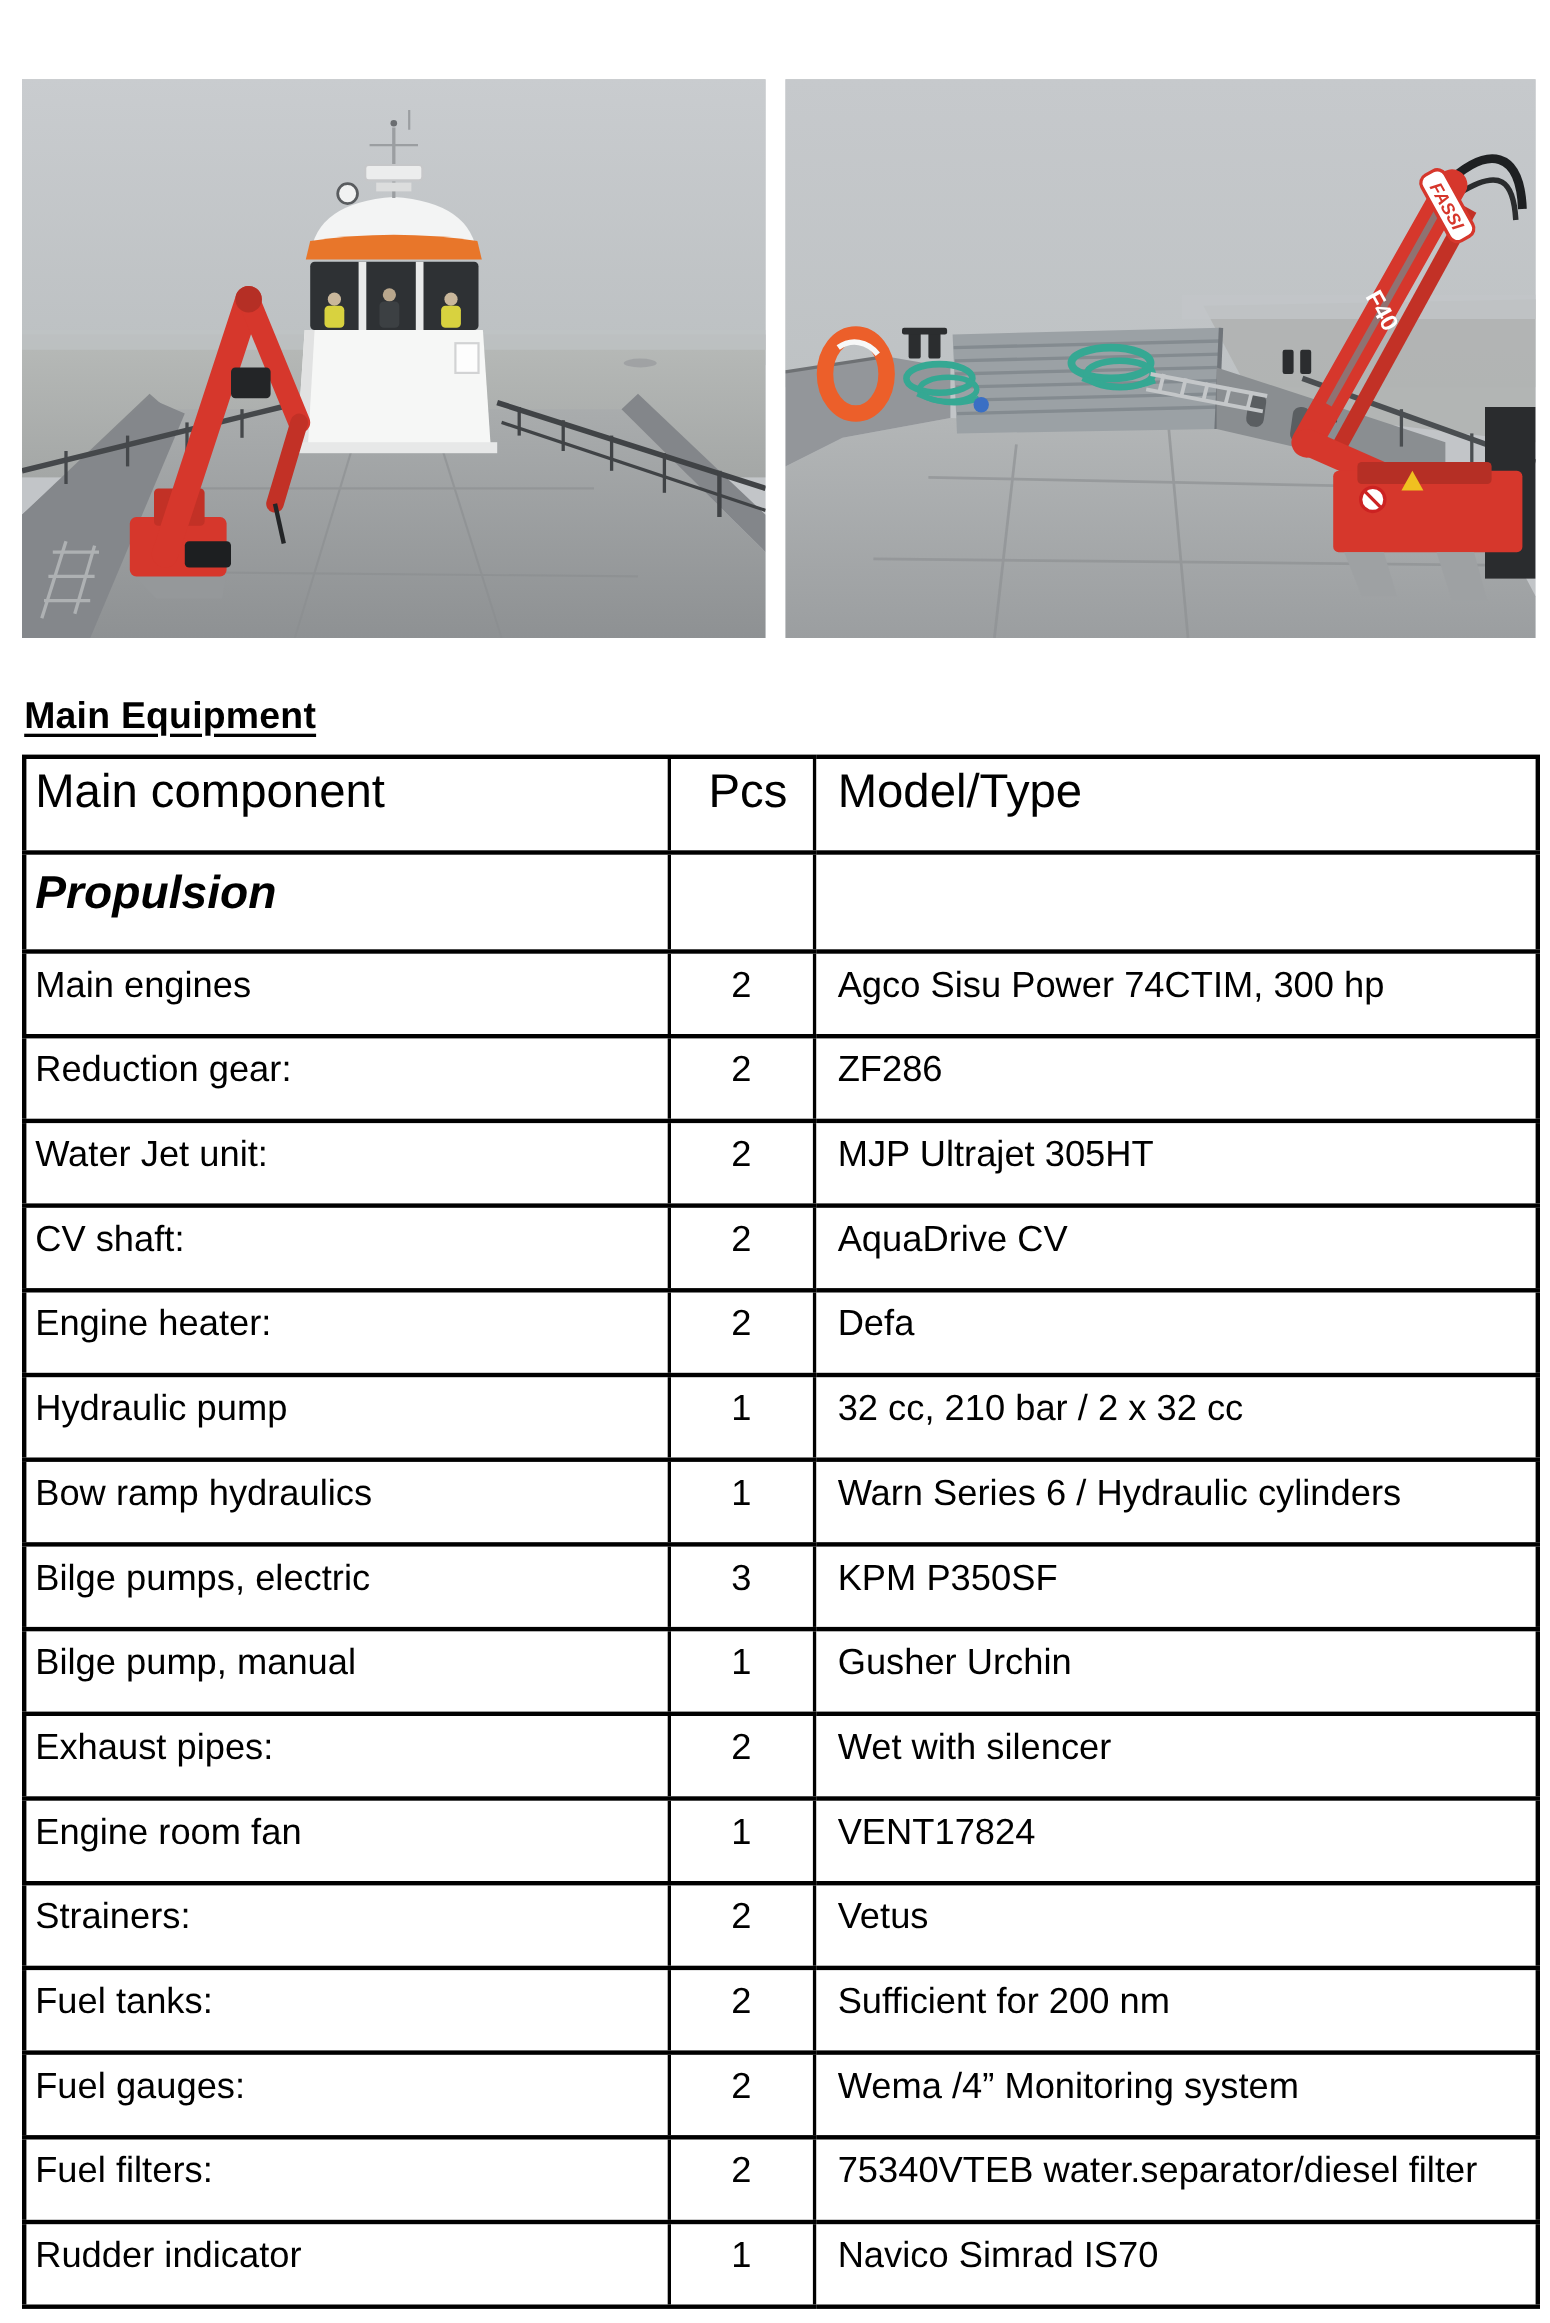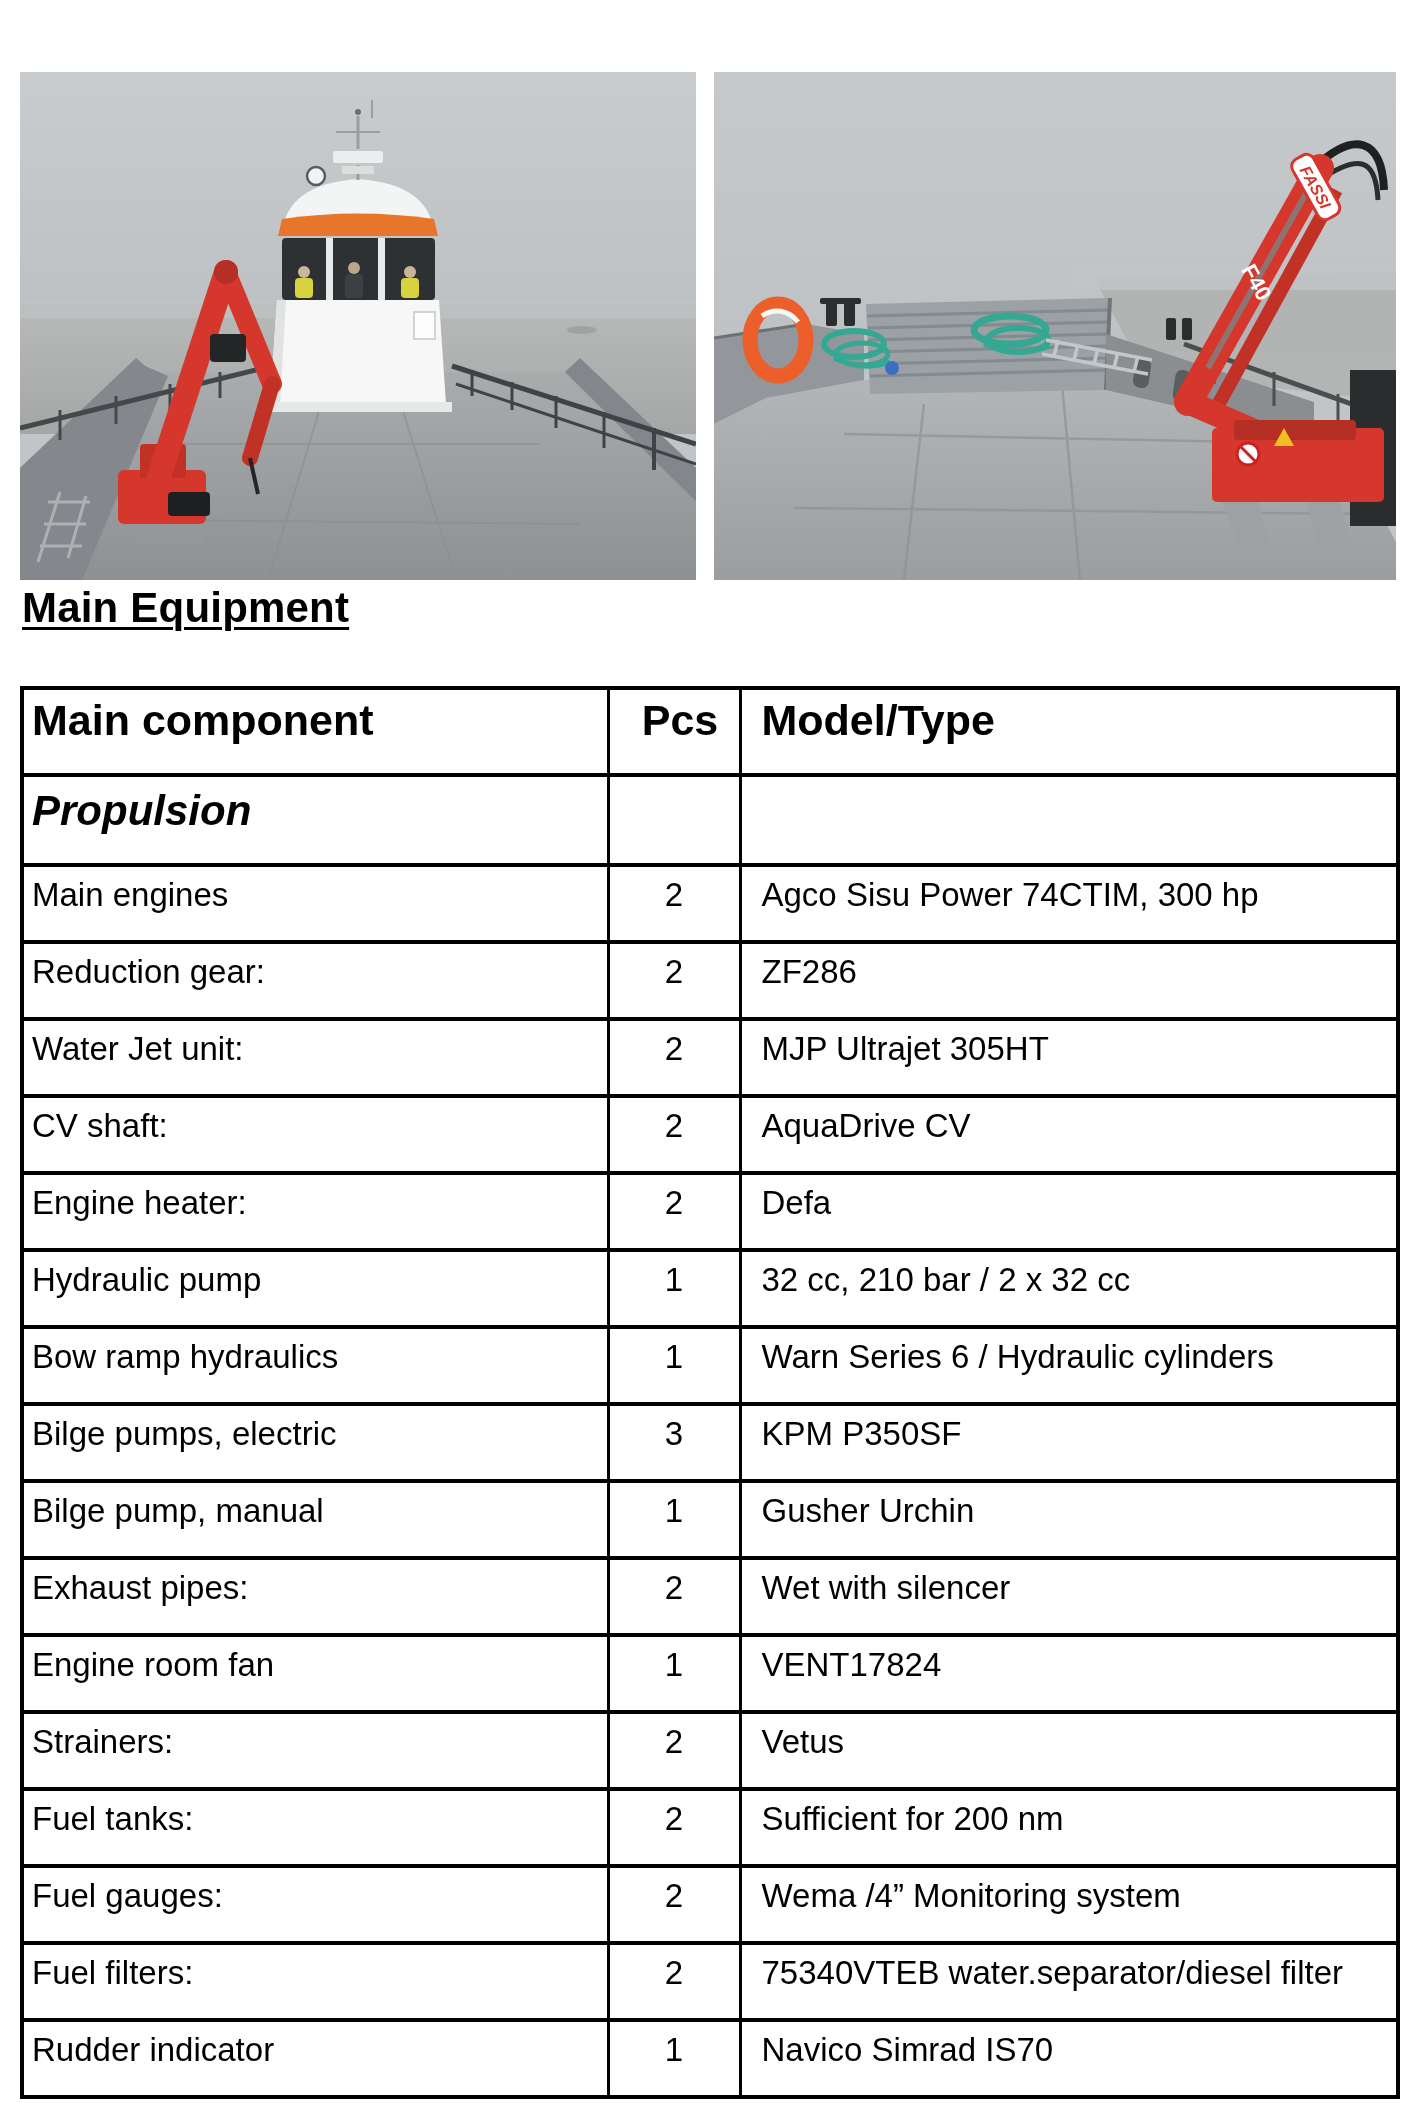"Main Equipment" .heading { font-size: 42px -> 34px; top: 584px -> 632px }
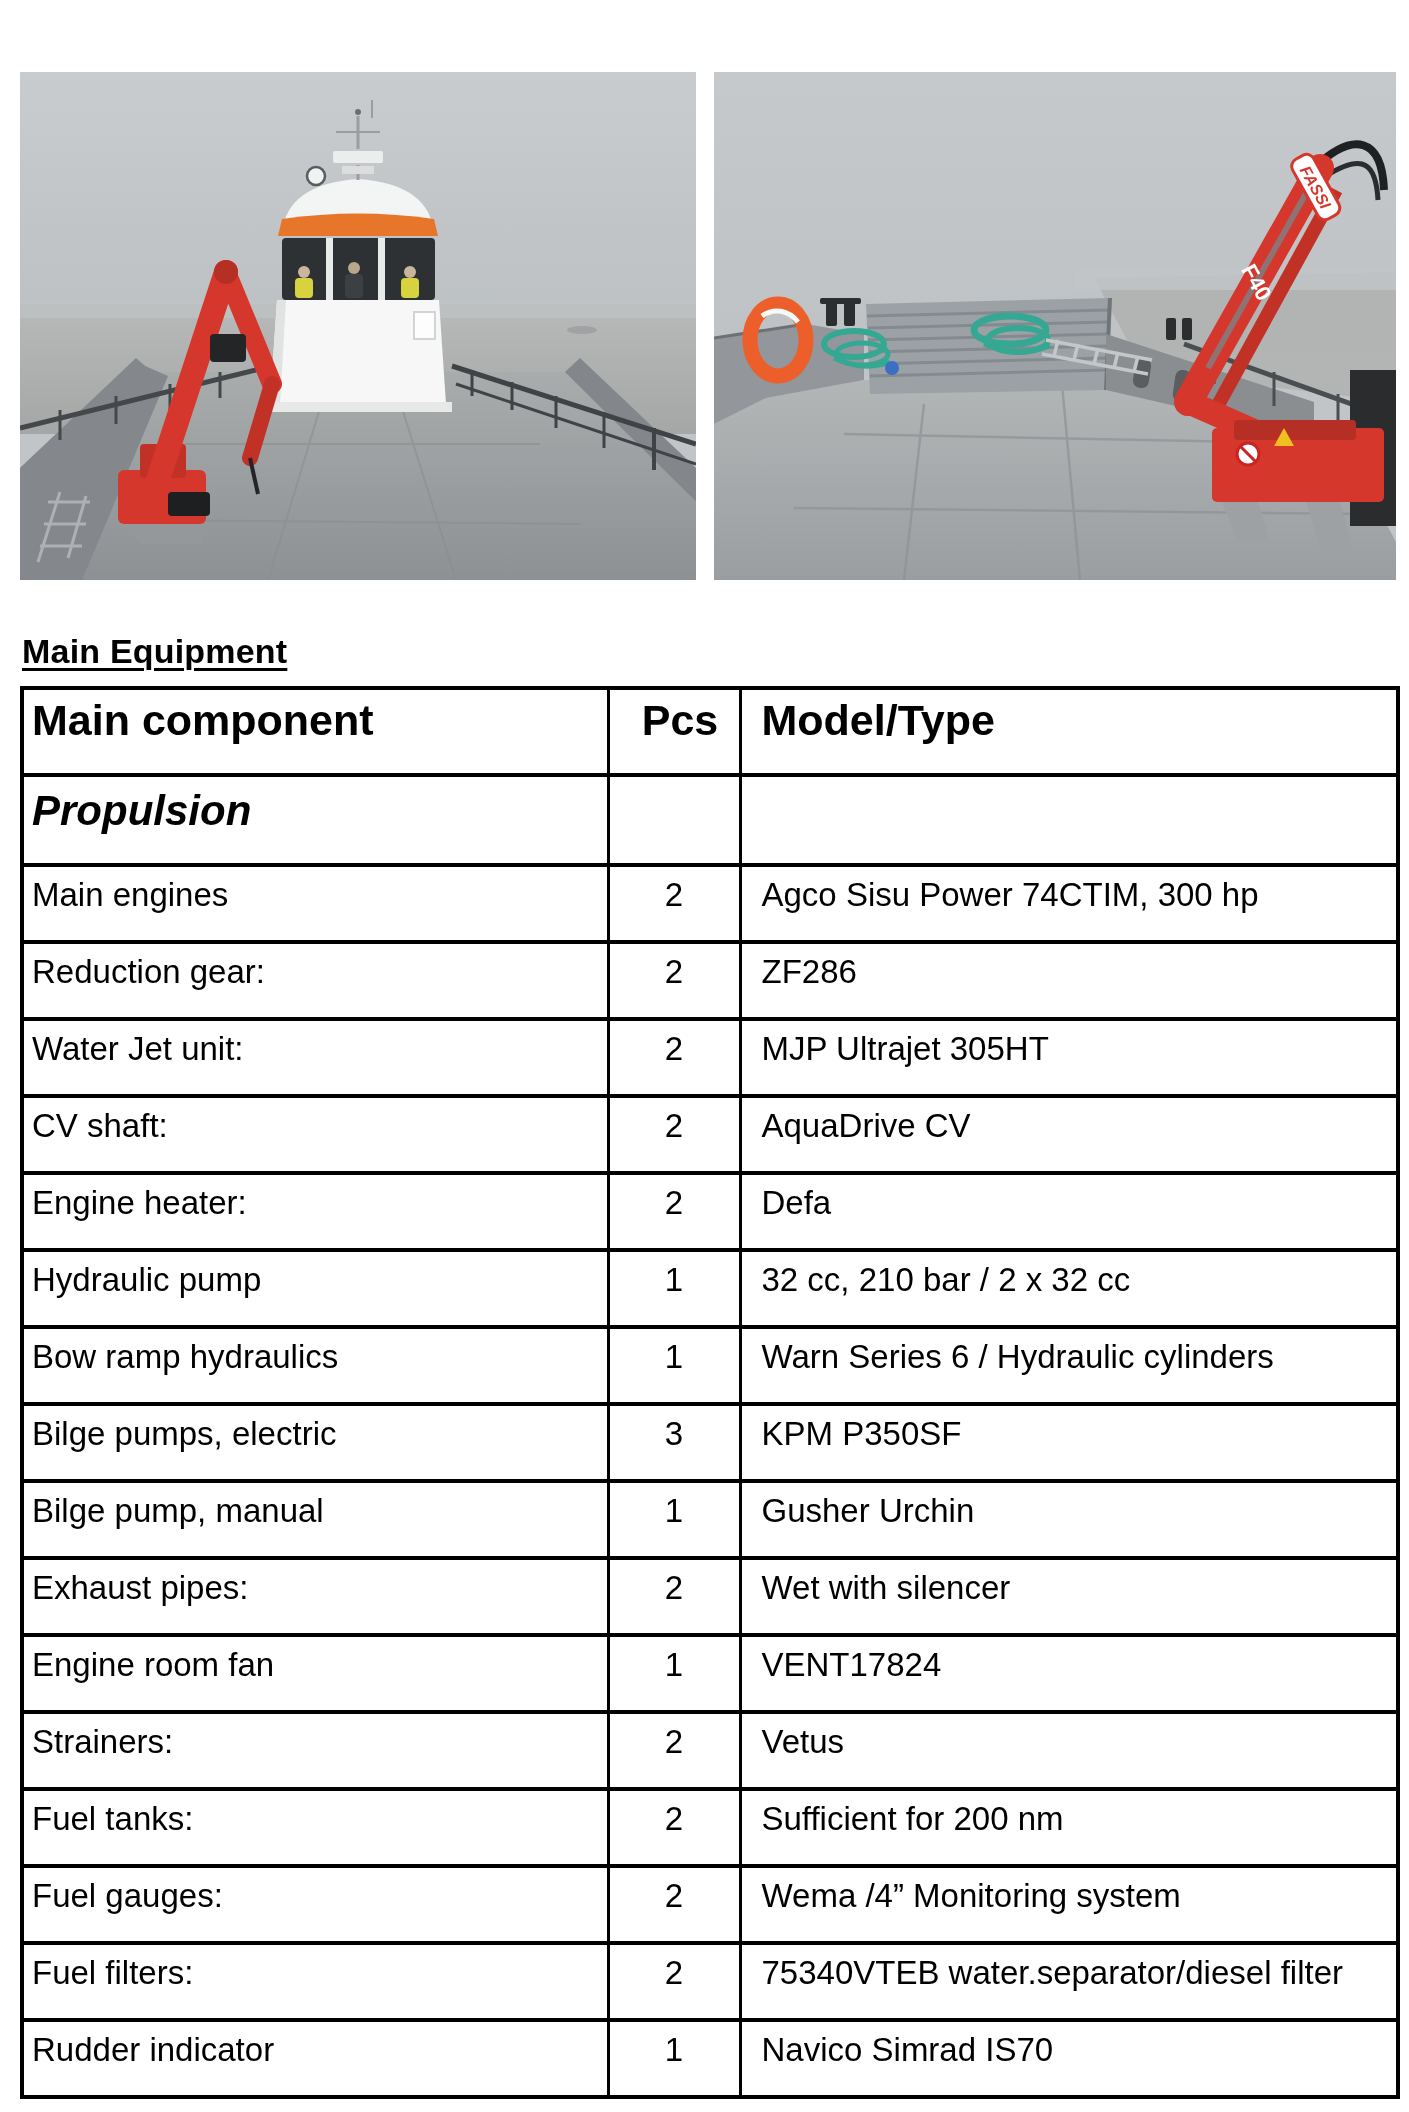"Main component" .equip .hrow th { font-weight: 700 -> 400 }
